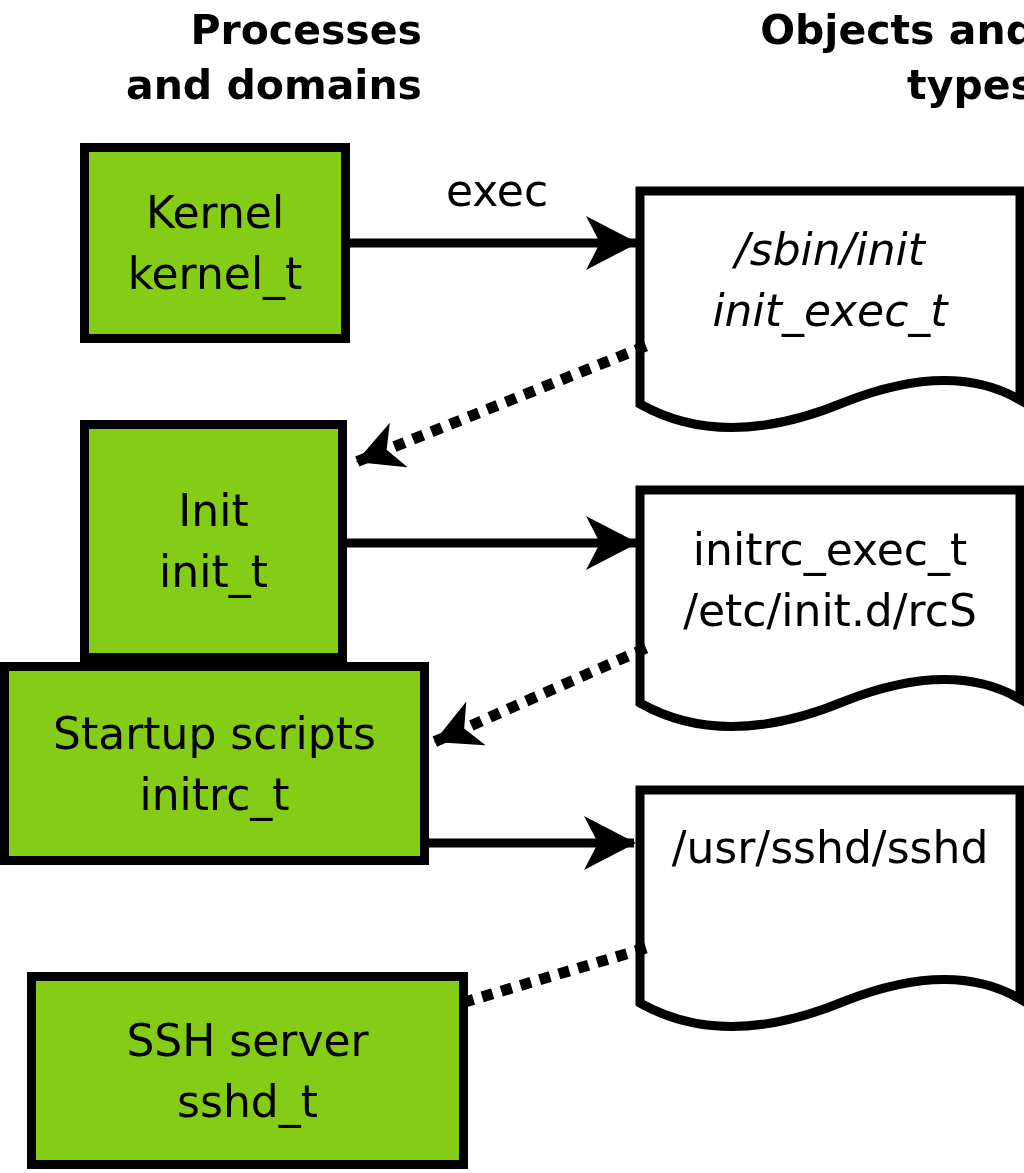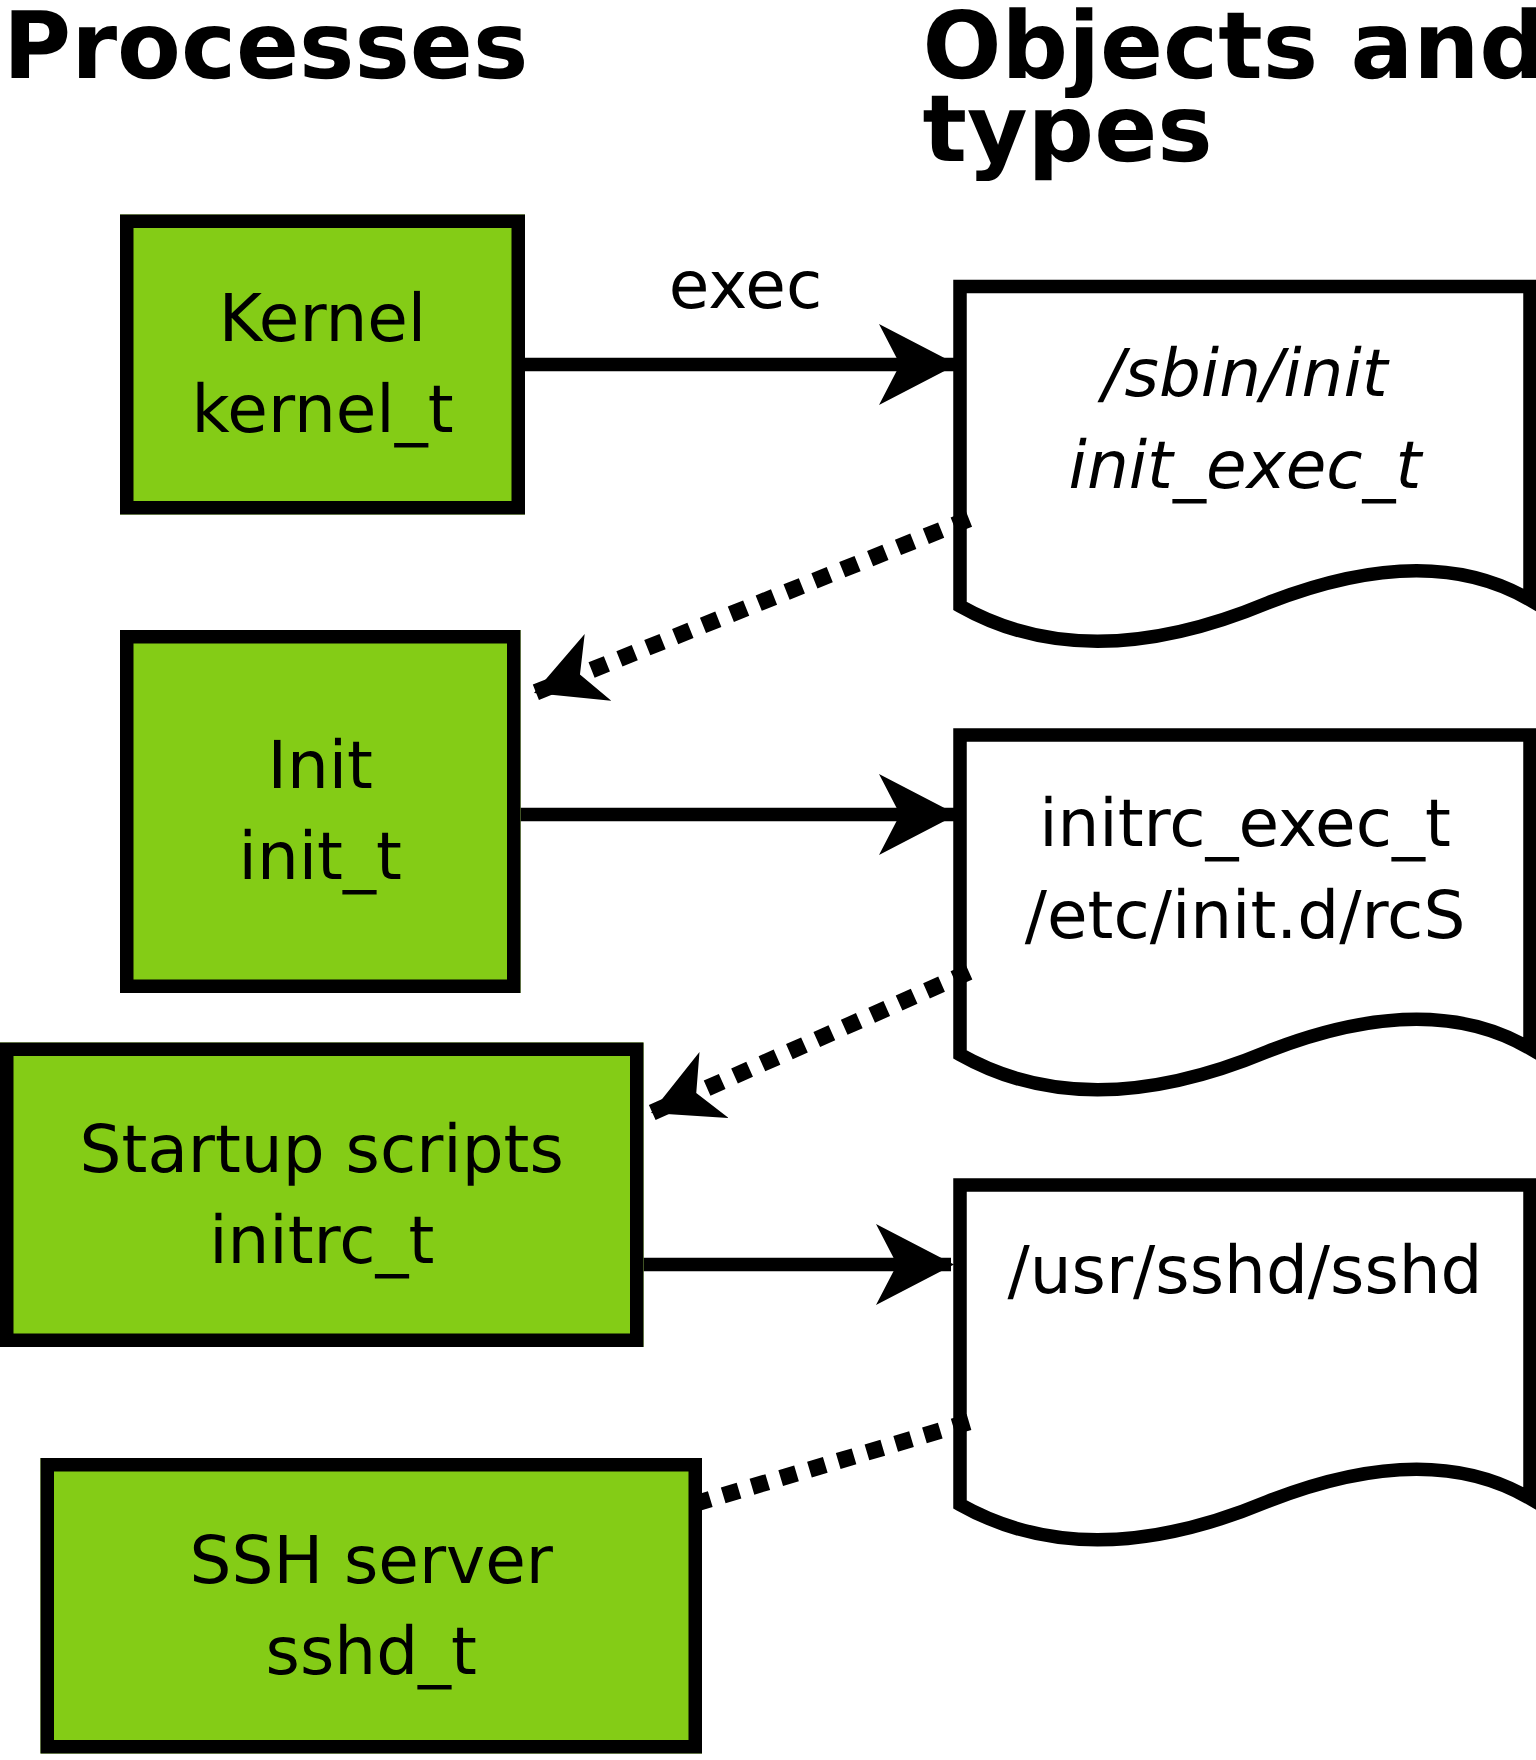"Processes" .col-header { font-size: 62px -> 41px; text-align: left -> right }
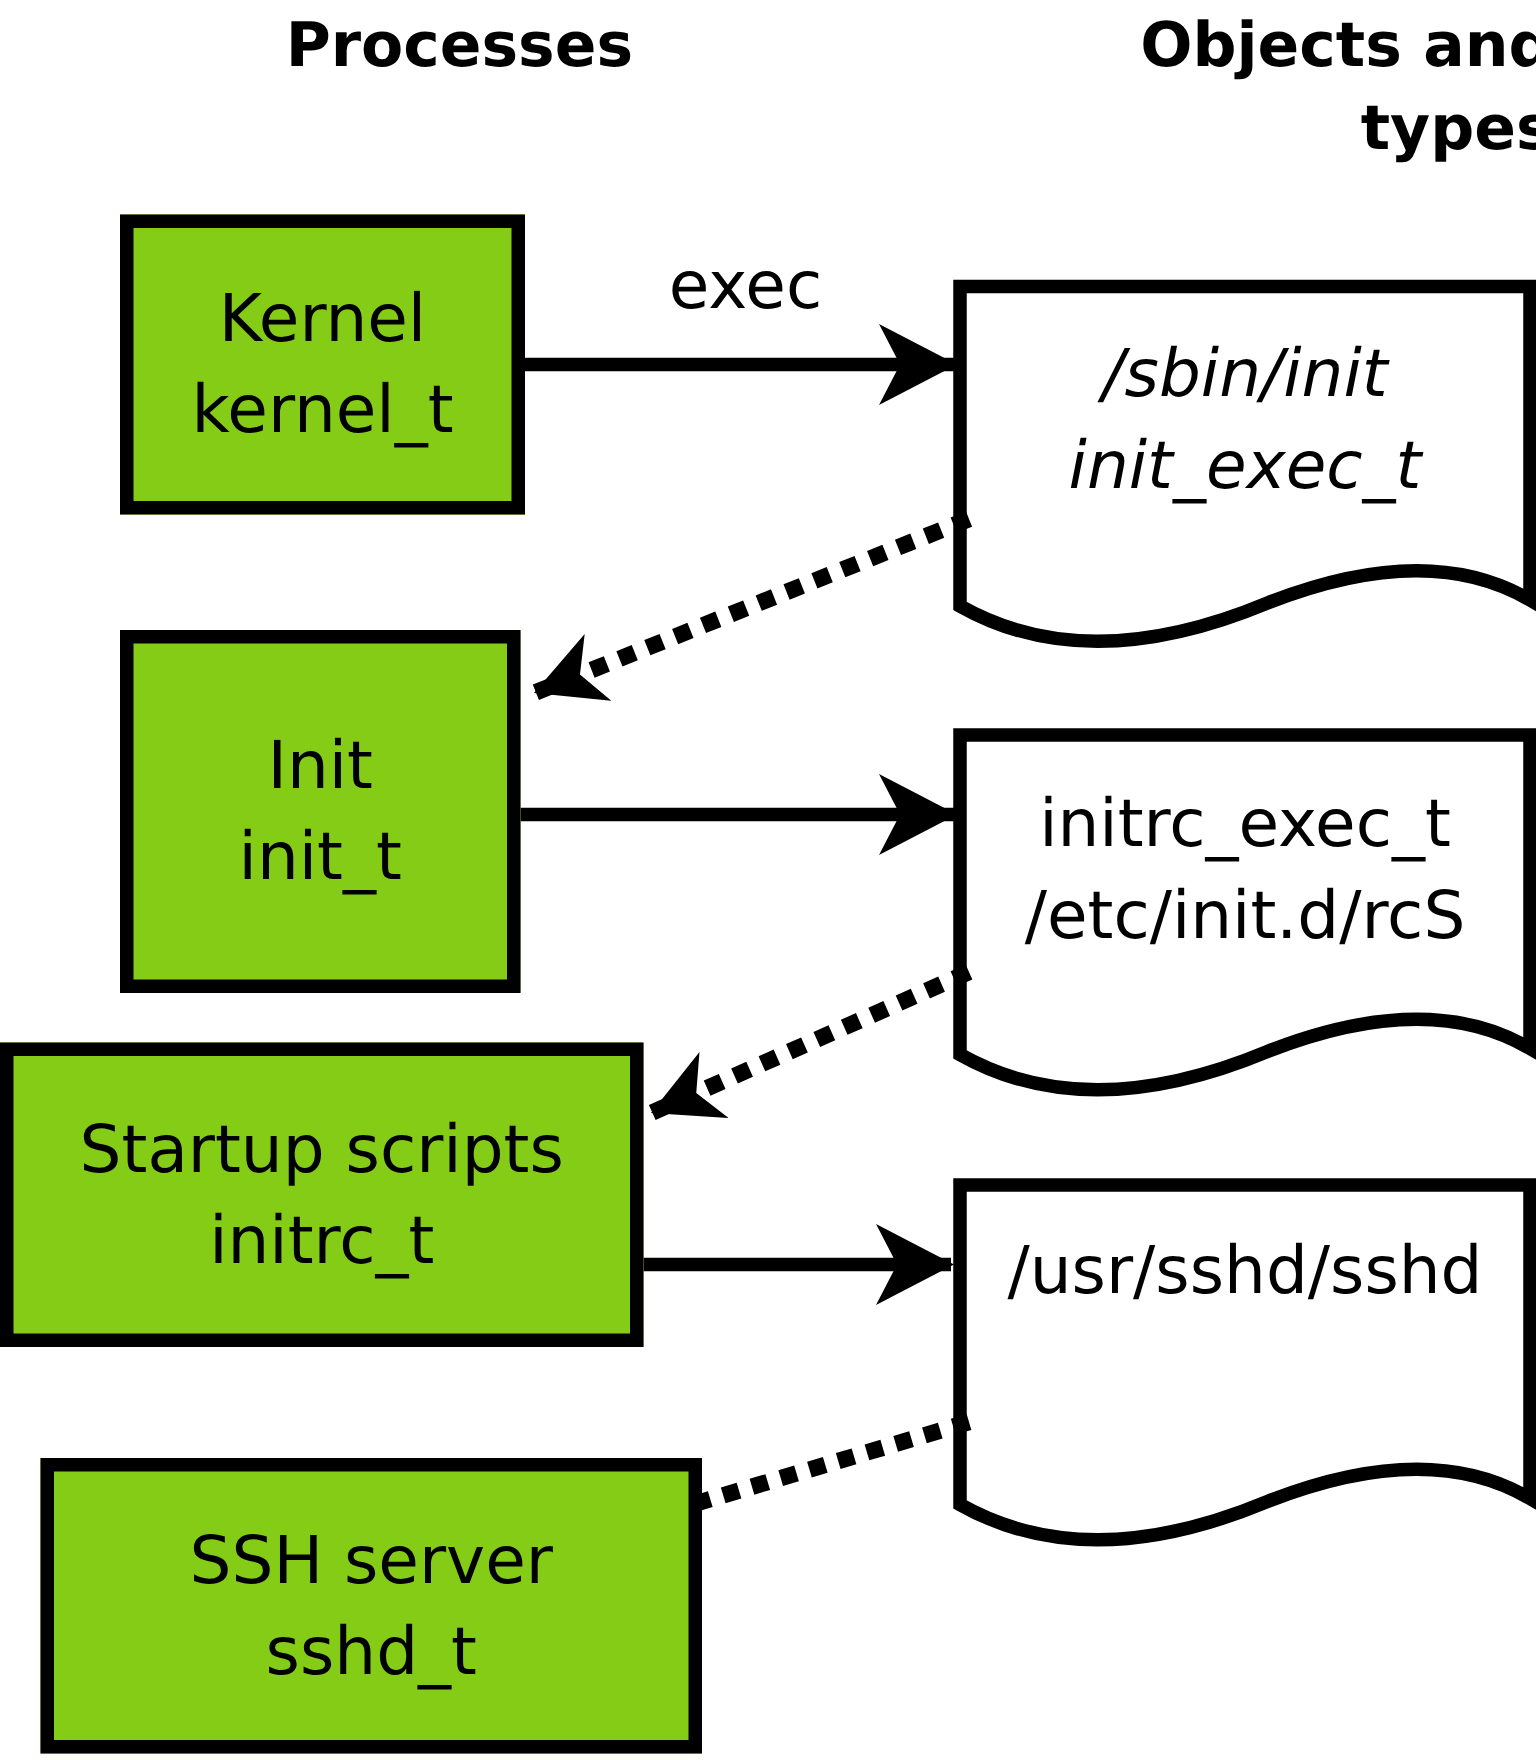"and domains" div { html: none -> <div>and domains</div> }
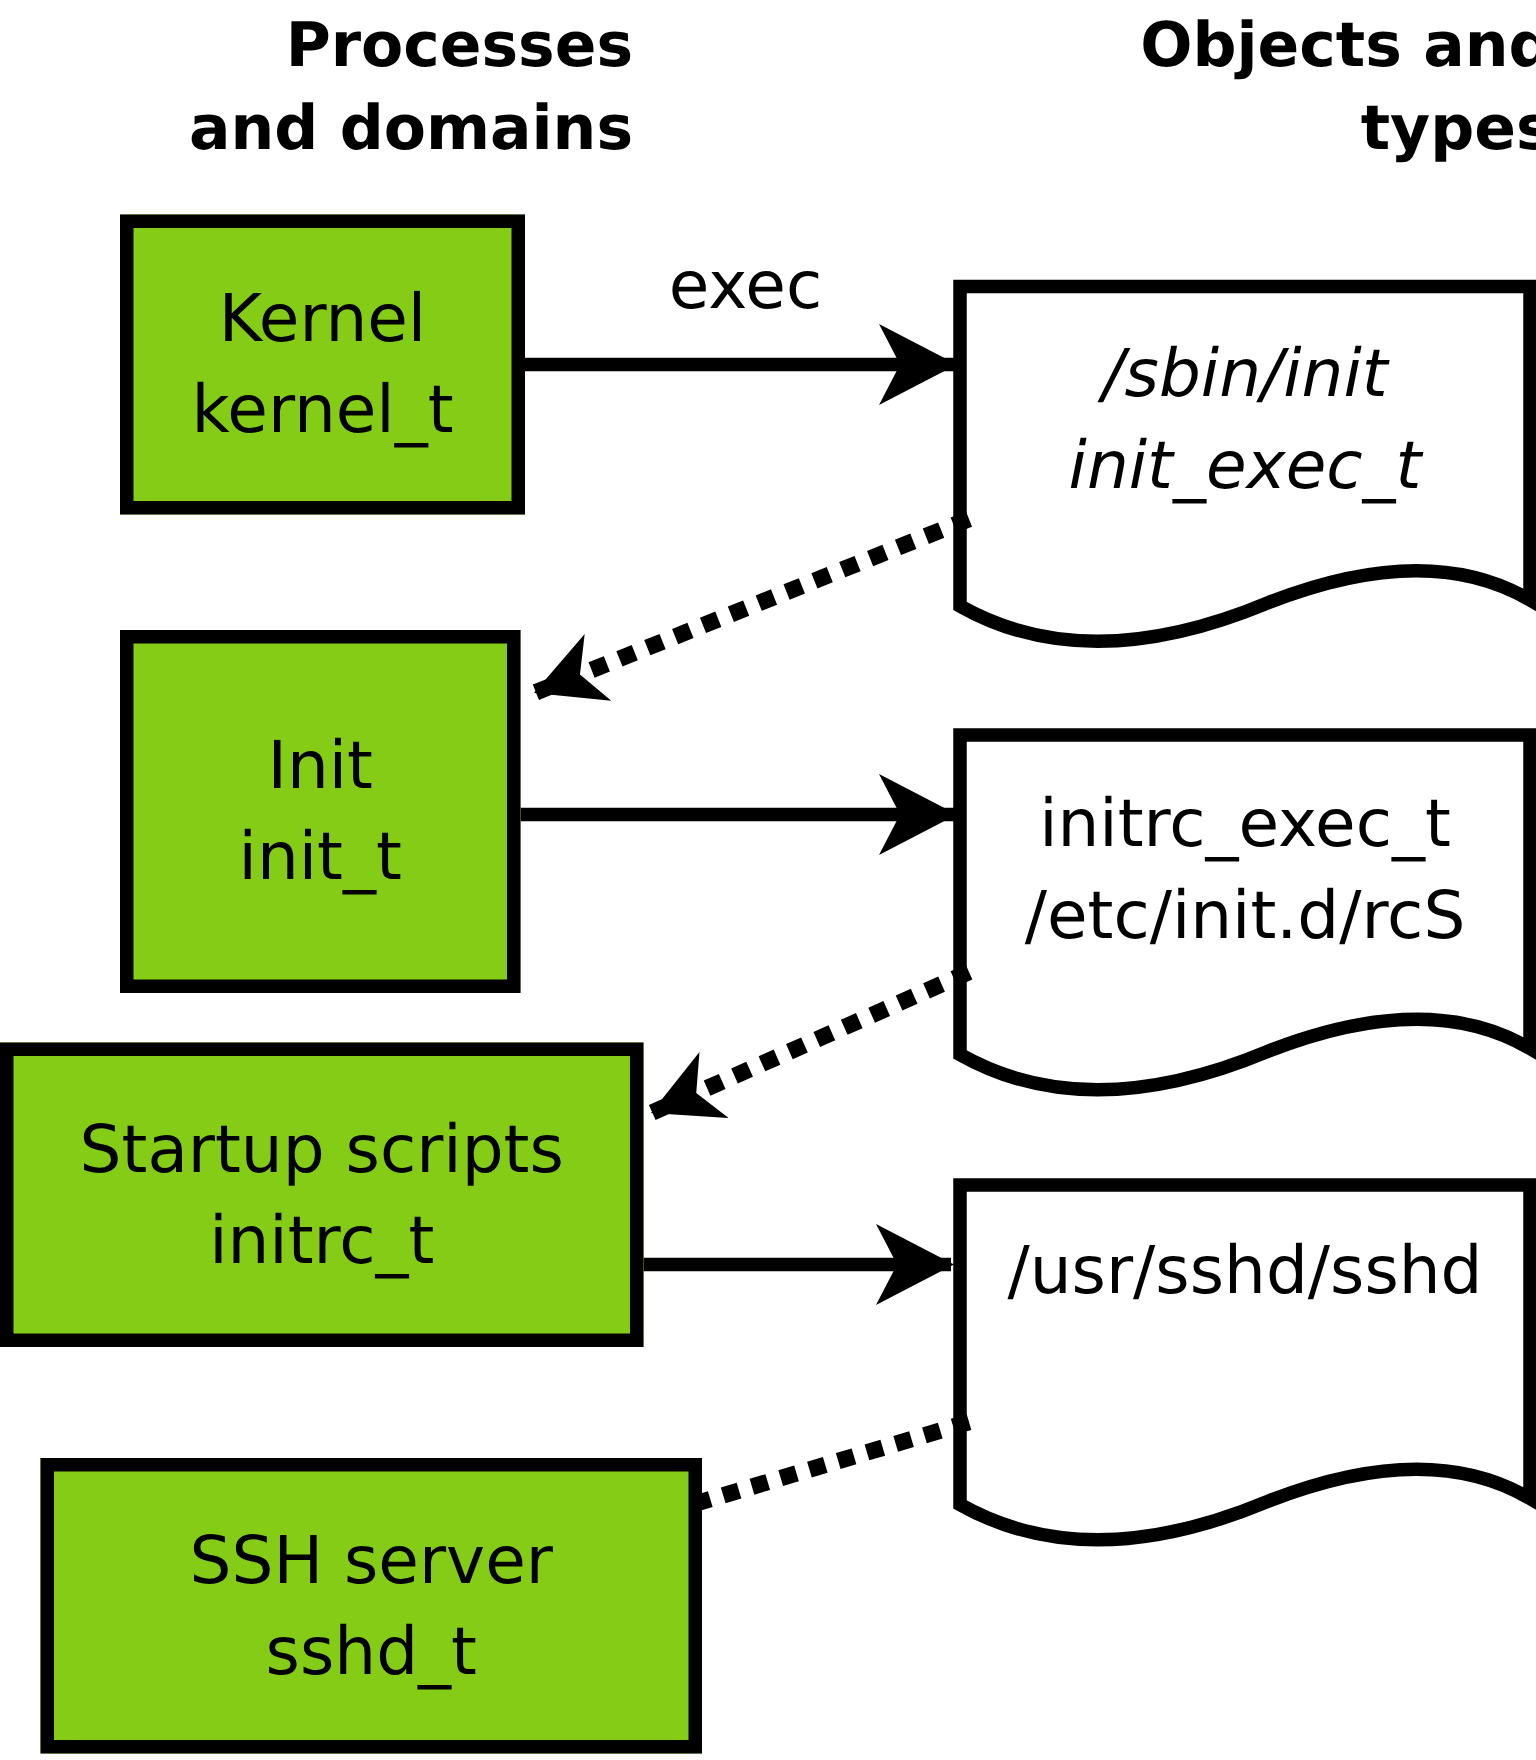"Startup scripts" .pbox.startup { top: 695px -> 662px }
